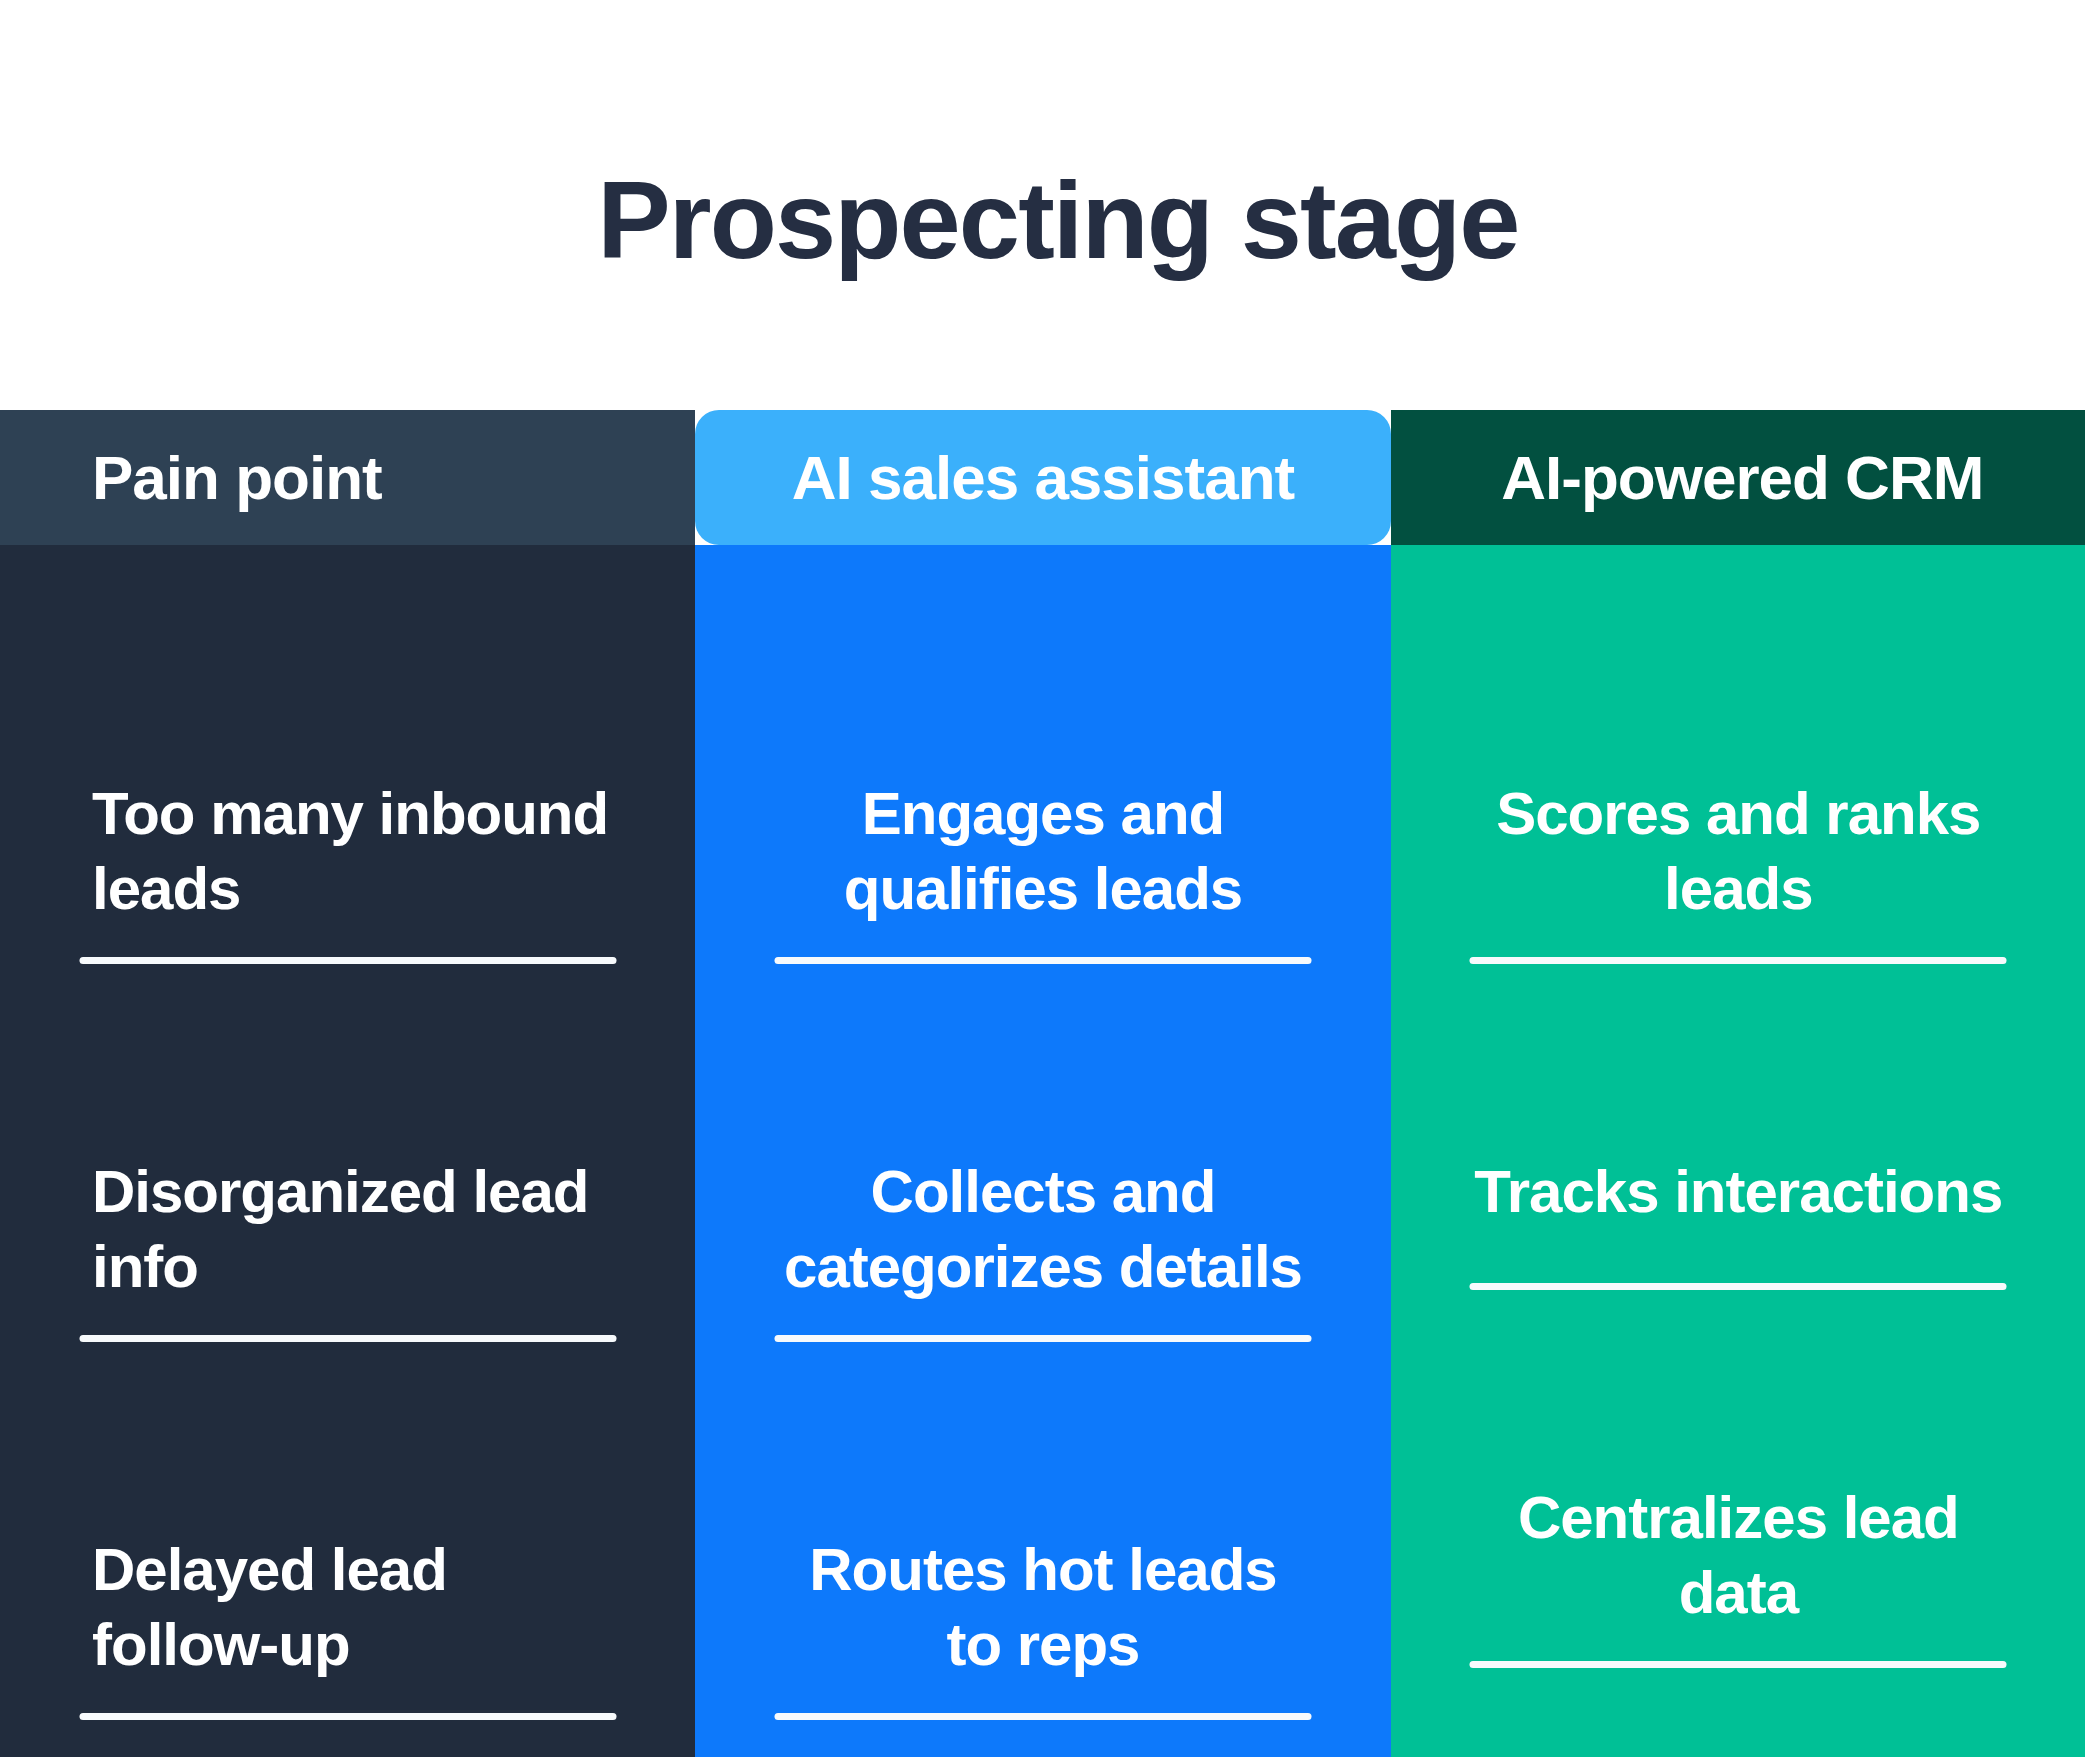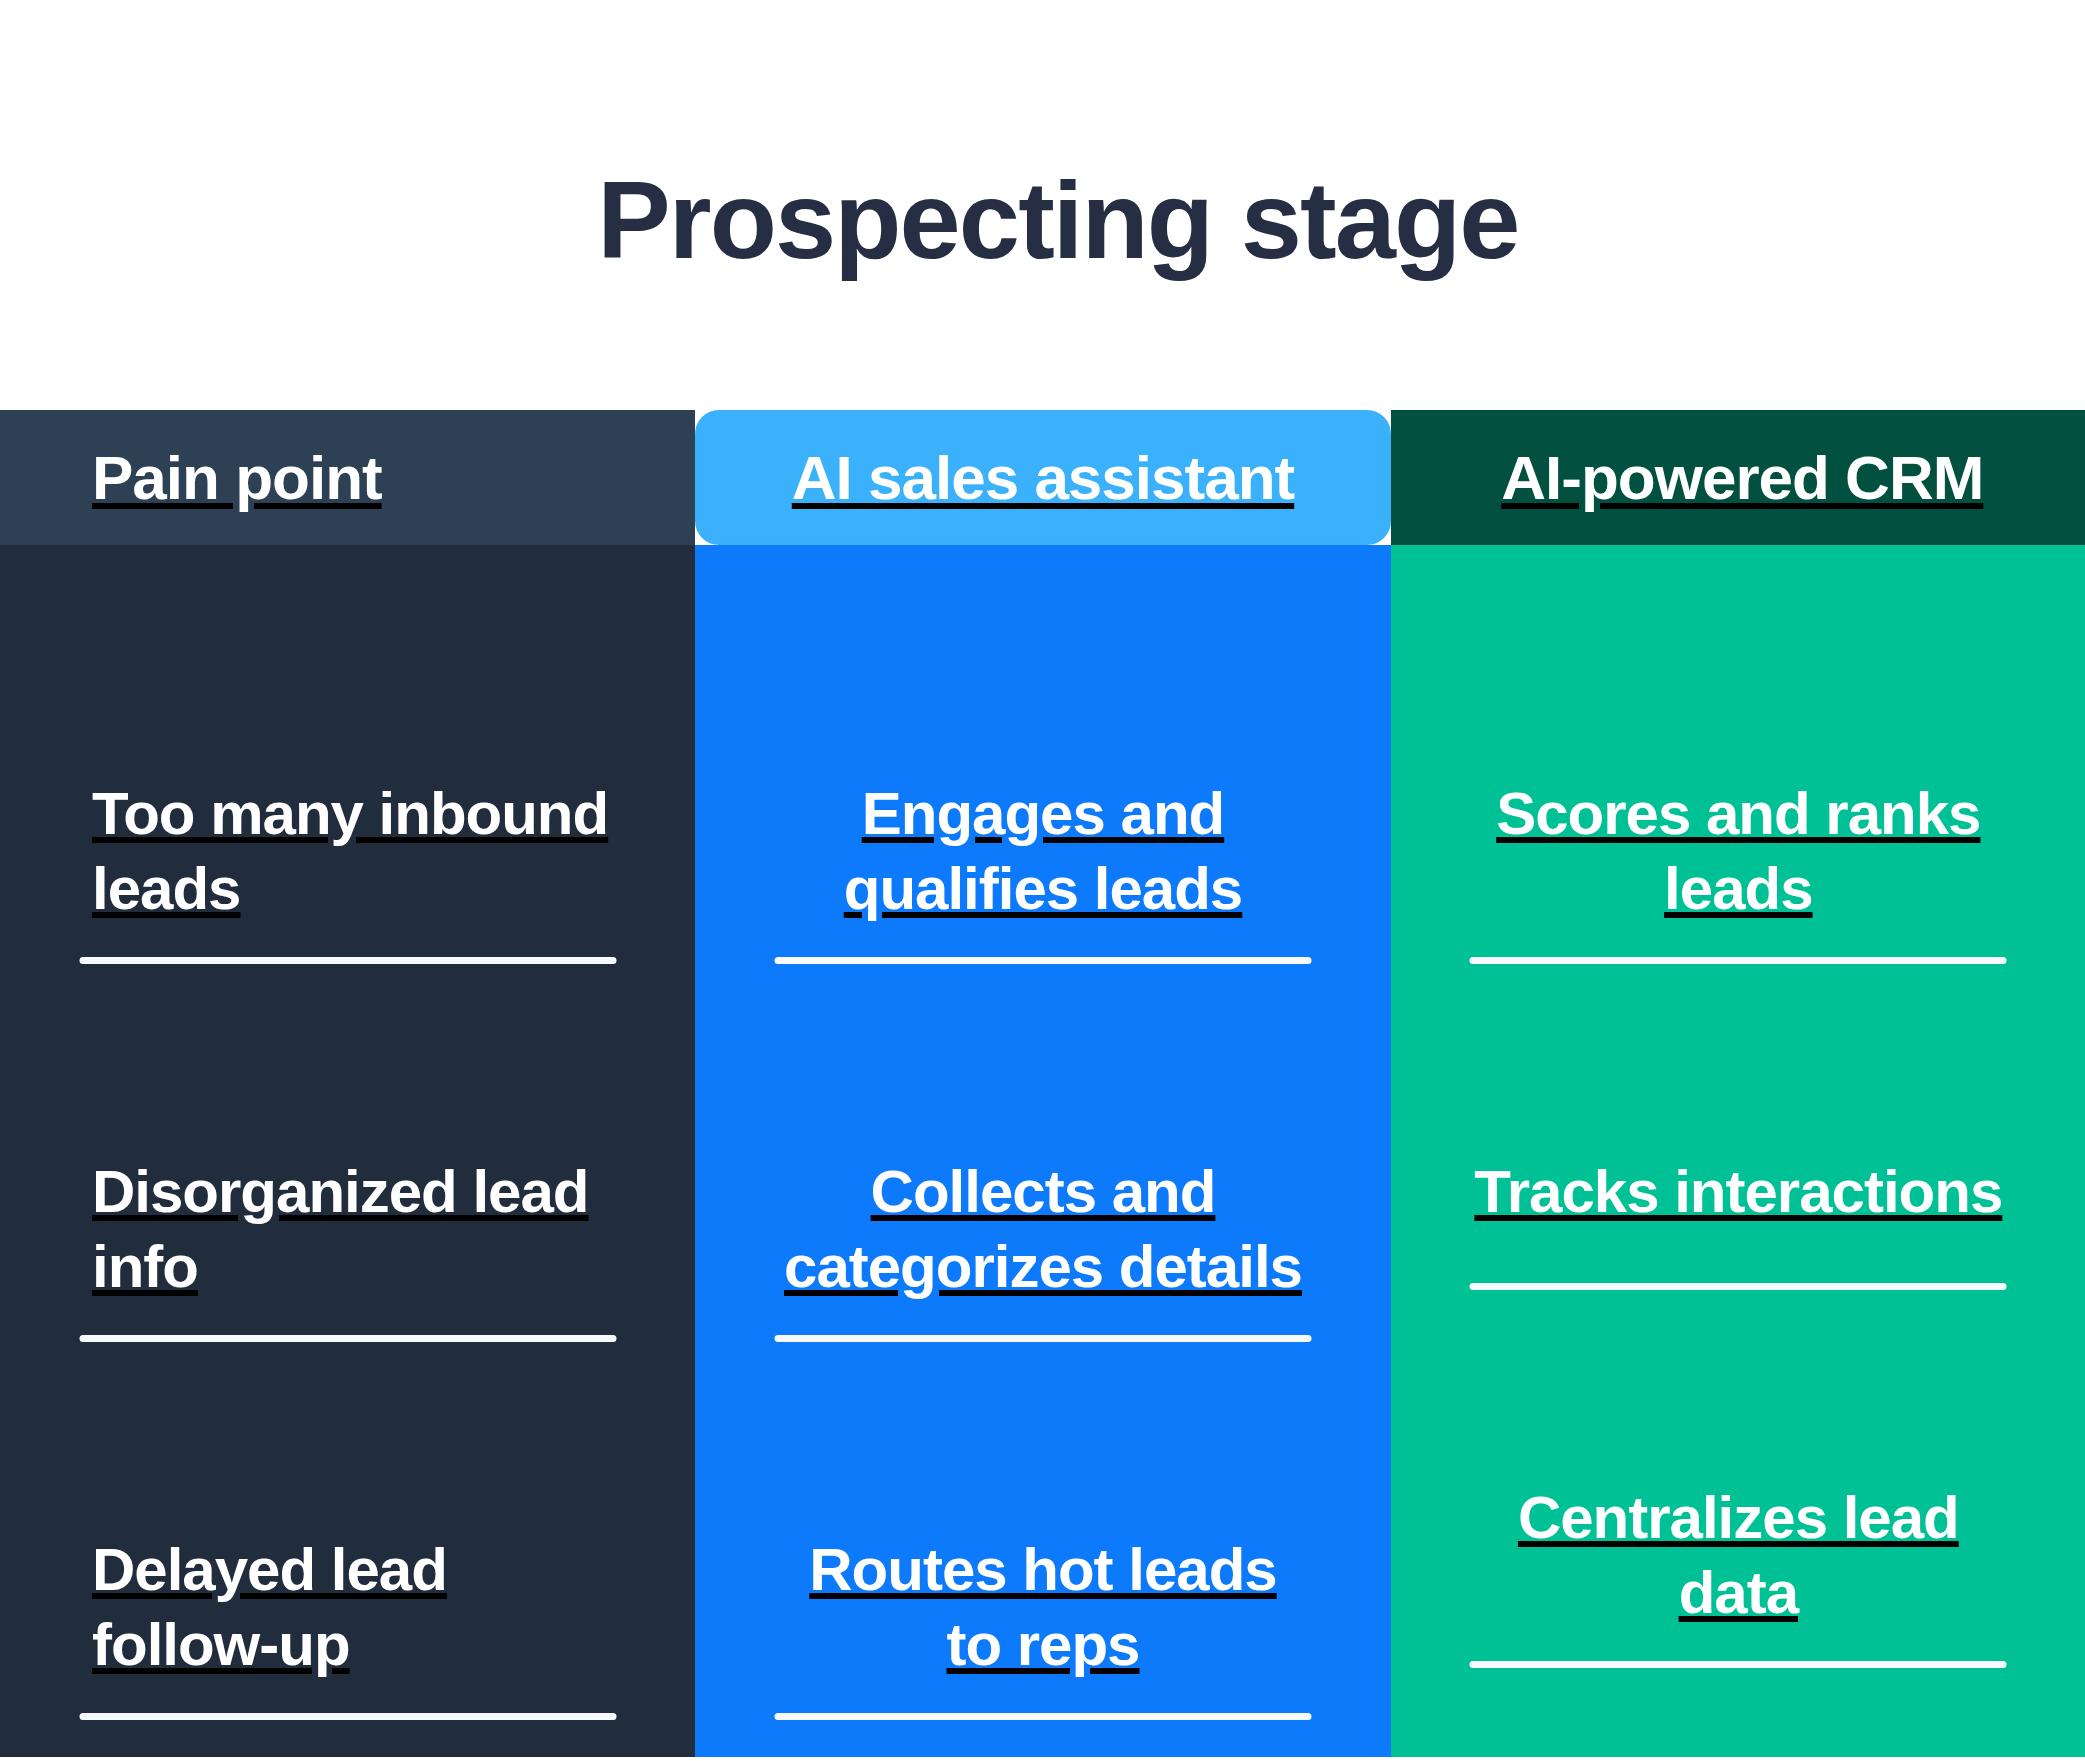"Pain point" .compare-table { text-decoration: underline -> none }
